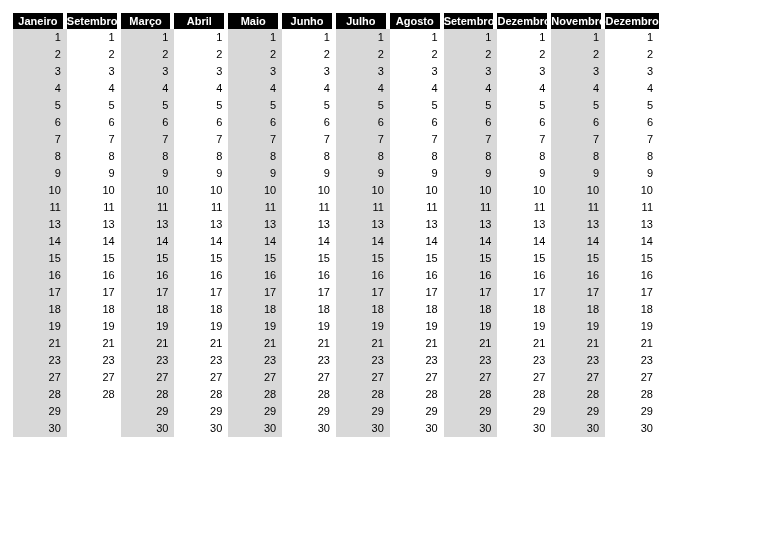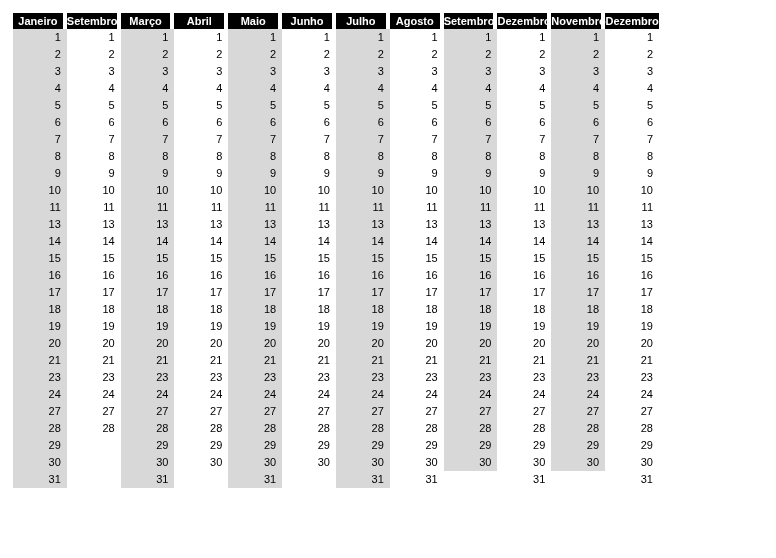"20" tr { html: <tr> <td>20</td> <td>20</td> <td>20</td> <td>20</td> <td>20</td> <td>20</td> <td>20</td> <td>20</td> <td>20</td> <td>20</td> <td>20</td> <td>20</td> </tr> -> none }
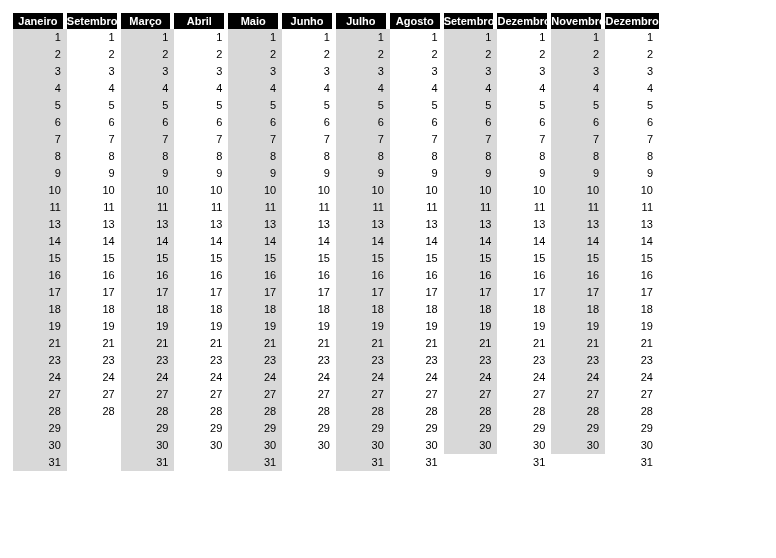"24" tr { html: <tr> <td>24</td> <td>24</td> <td>24</td> <td>24</td> <td>24</td> <td>24</td> <td>24</td> <td>24</td> <td>24</td> <td>24</td> <td>24</td> <td>24</td> </tr> -> none }
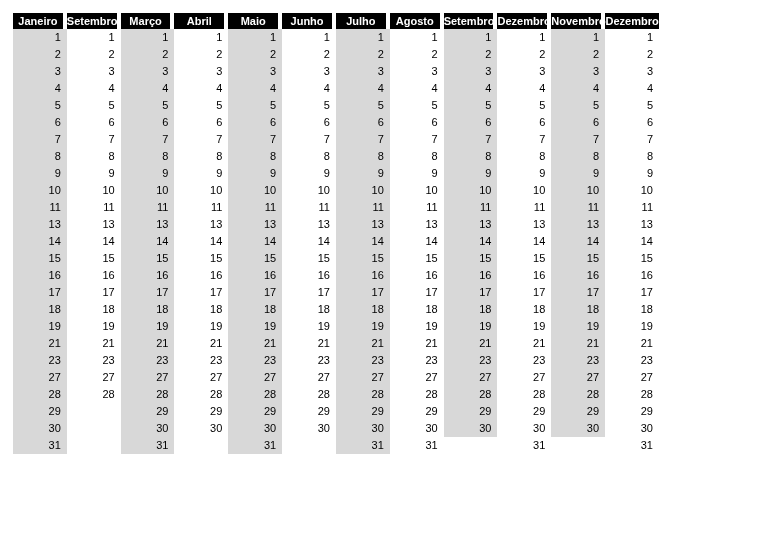"31" tr { html: <tr> <td>31</td> <td></td> <td>31</td> <td></td> <td>31</td> <td></td> <td>31</td> <td>31</td> <td></td> <td>31</td> <td></td> <td>31</td> </tr> -> none }
